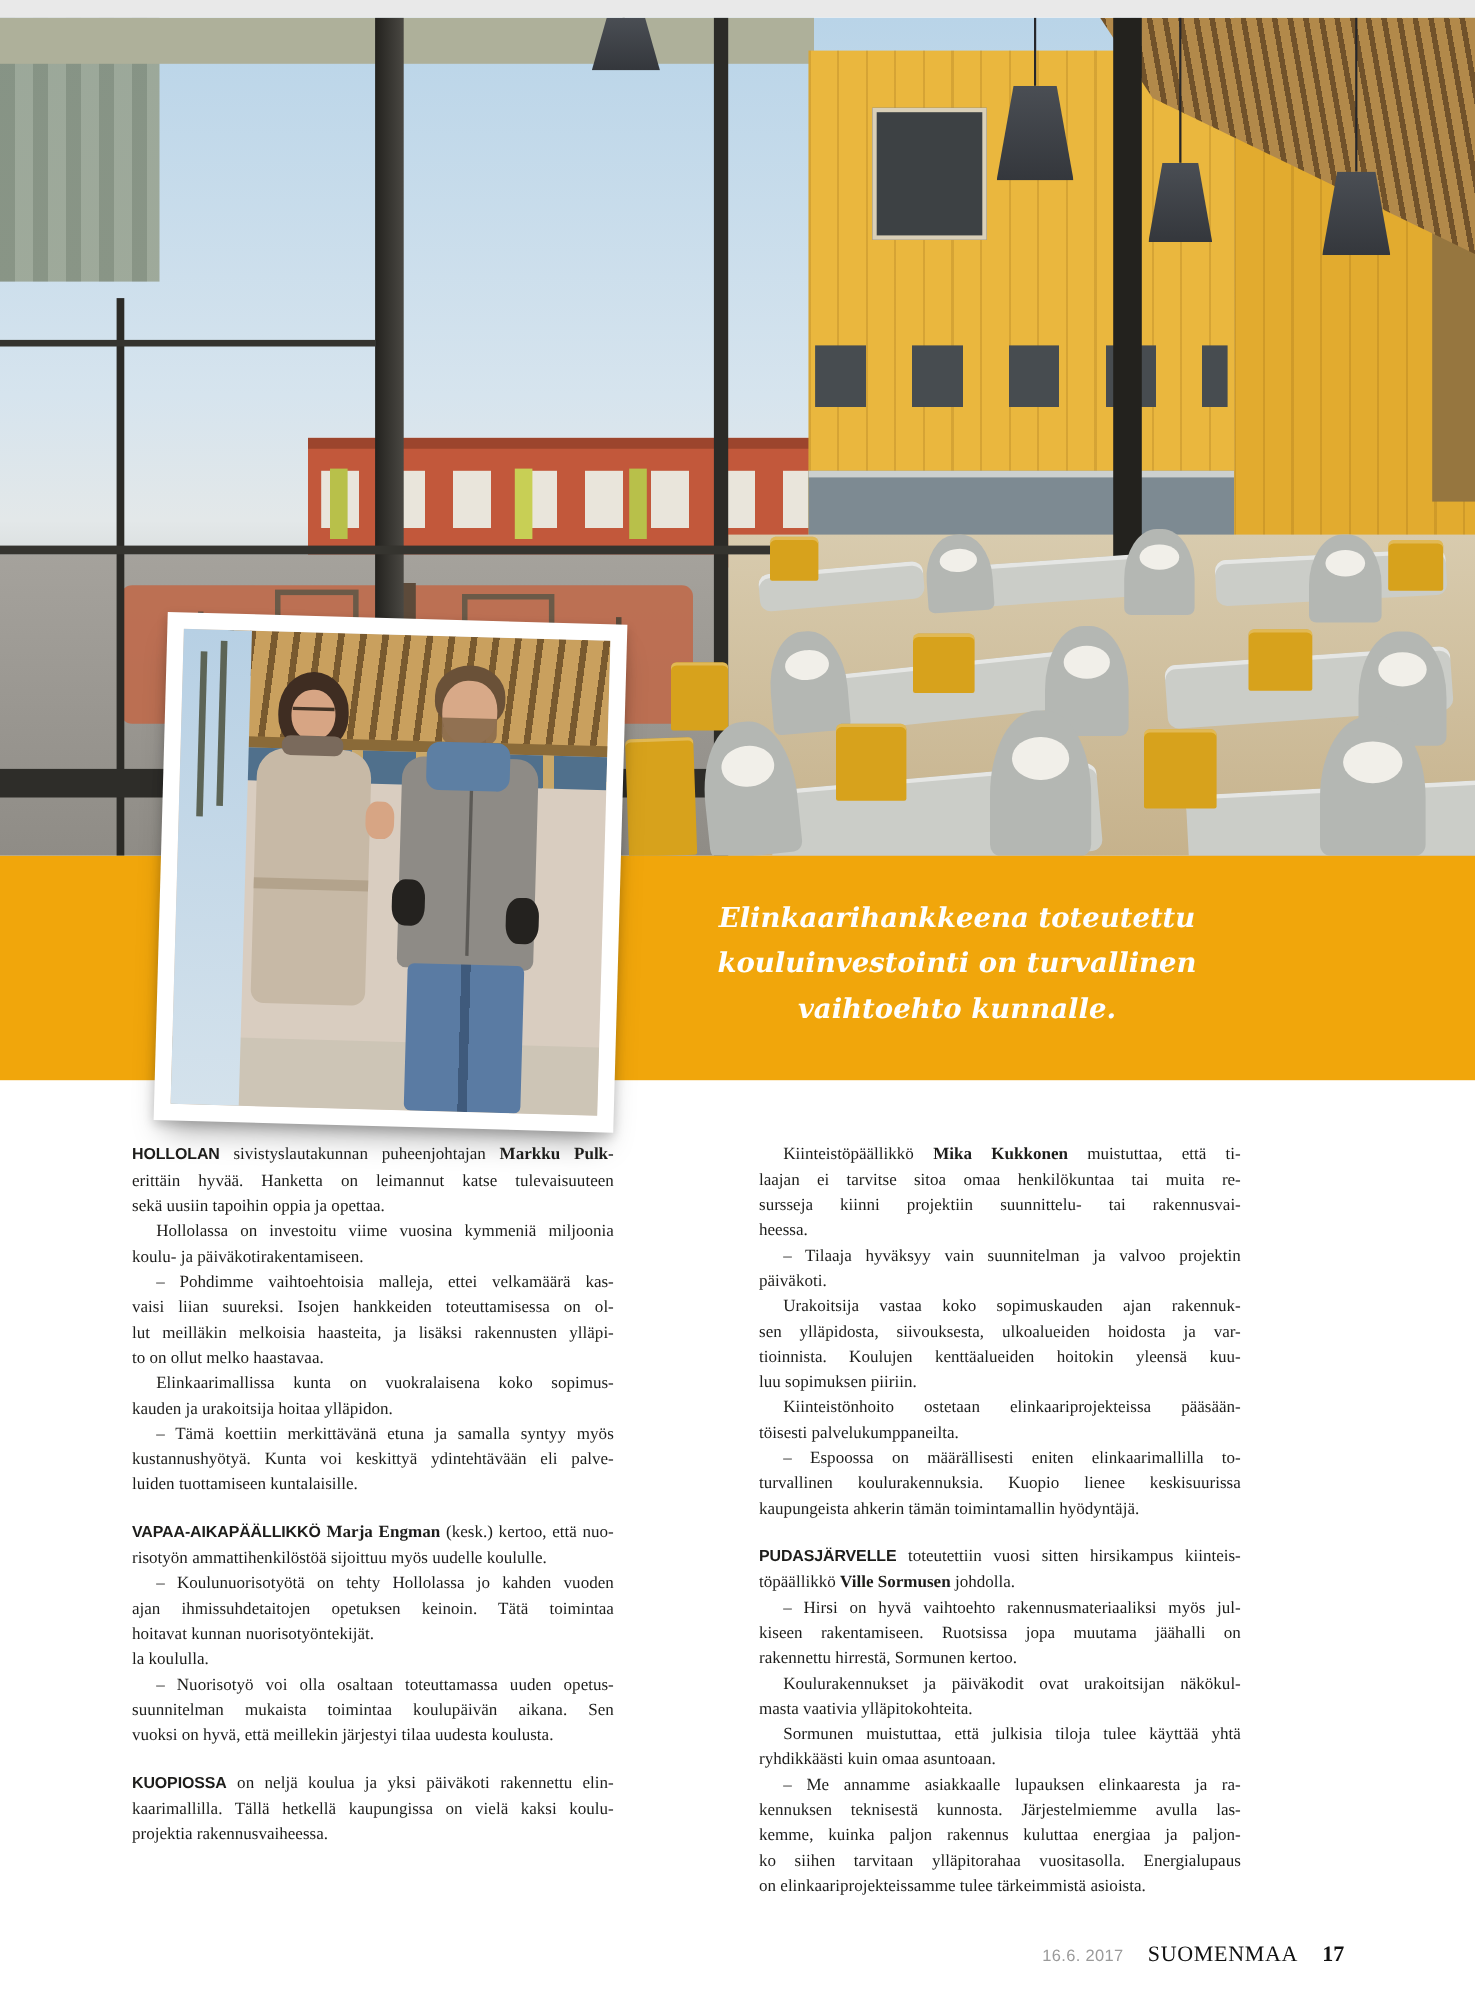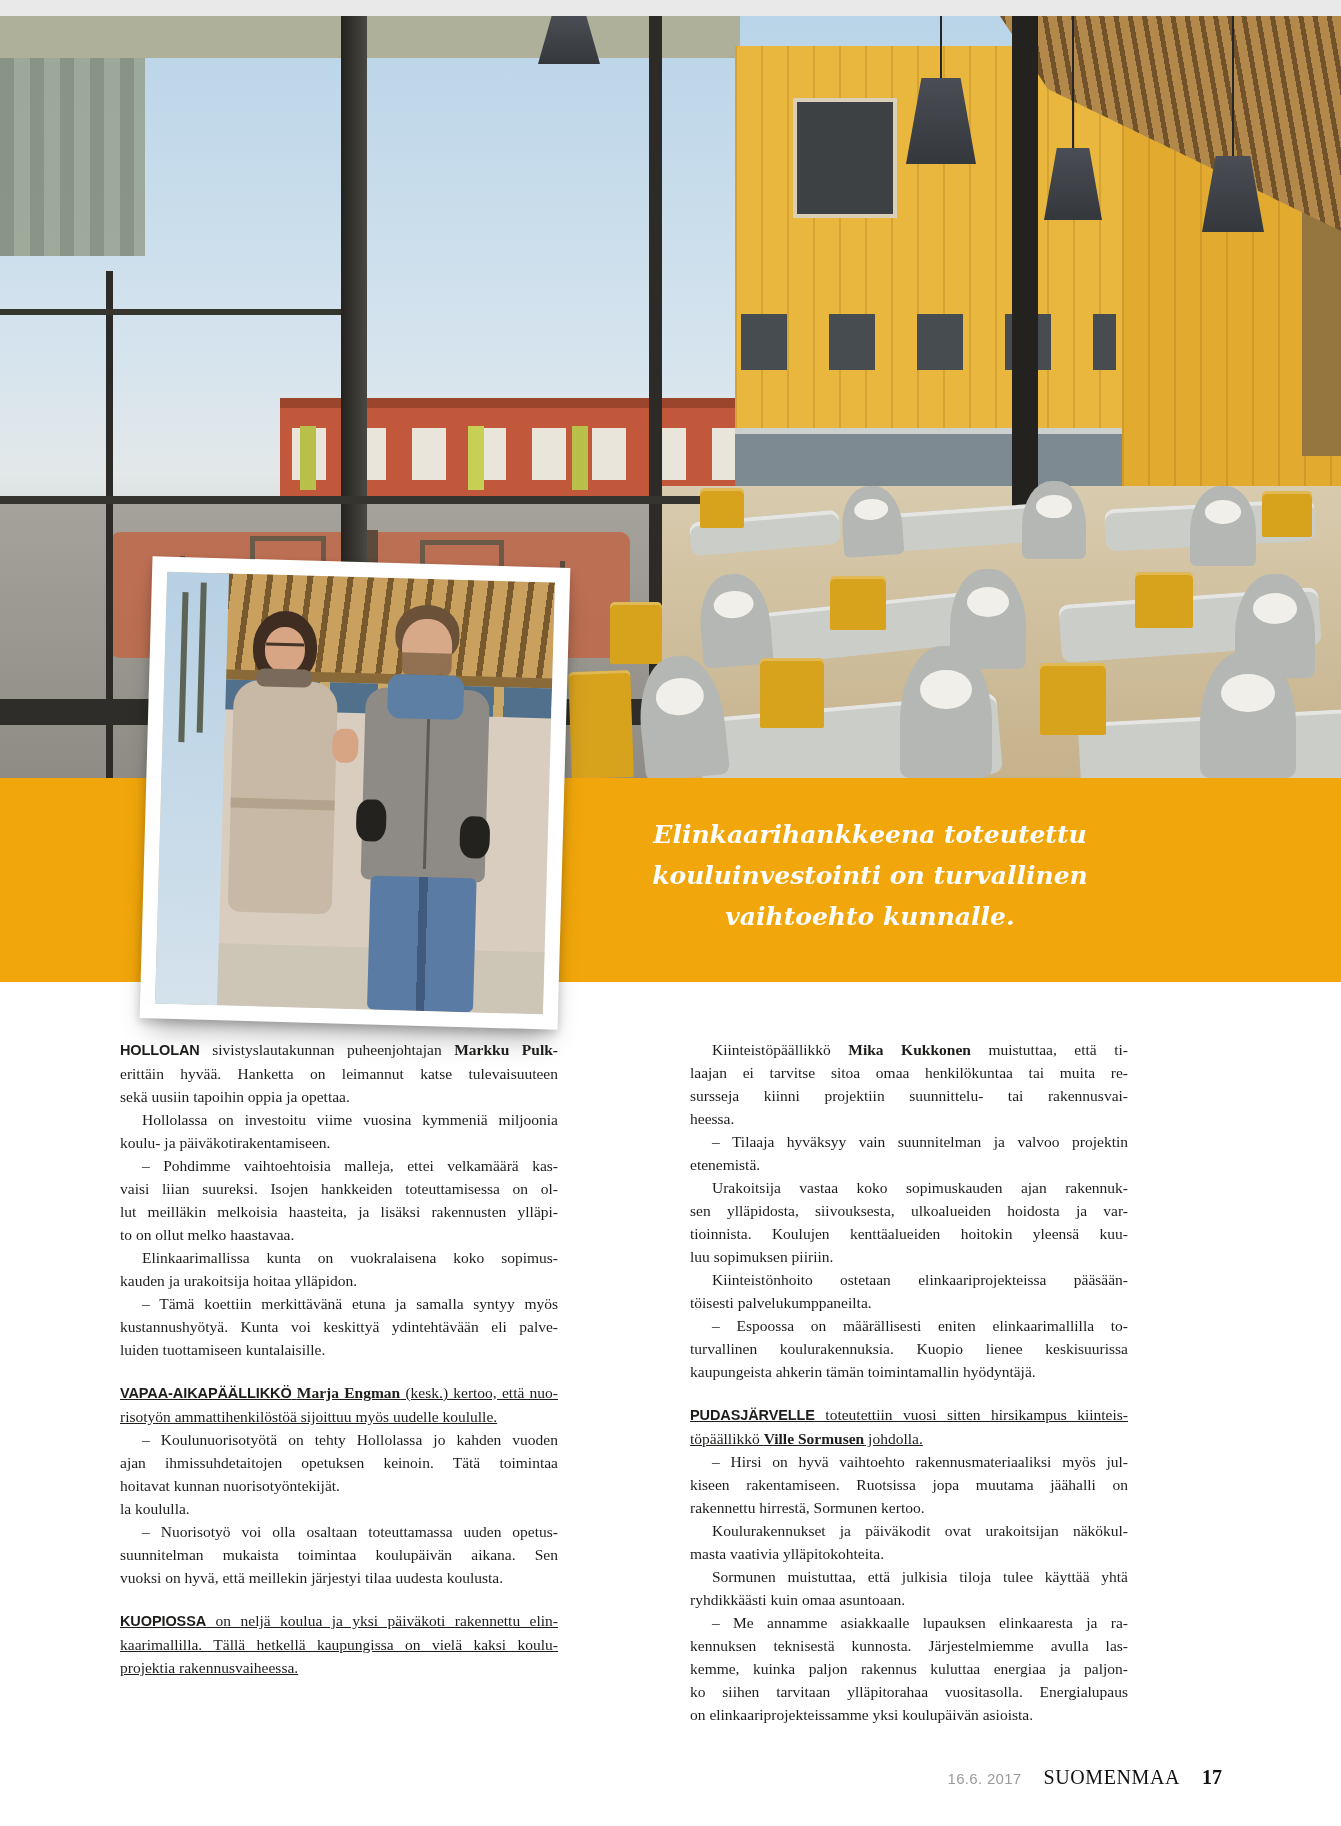"etenemistä." div.bline { text: etenemistä -> päiväkoti }
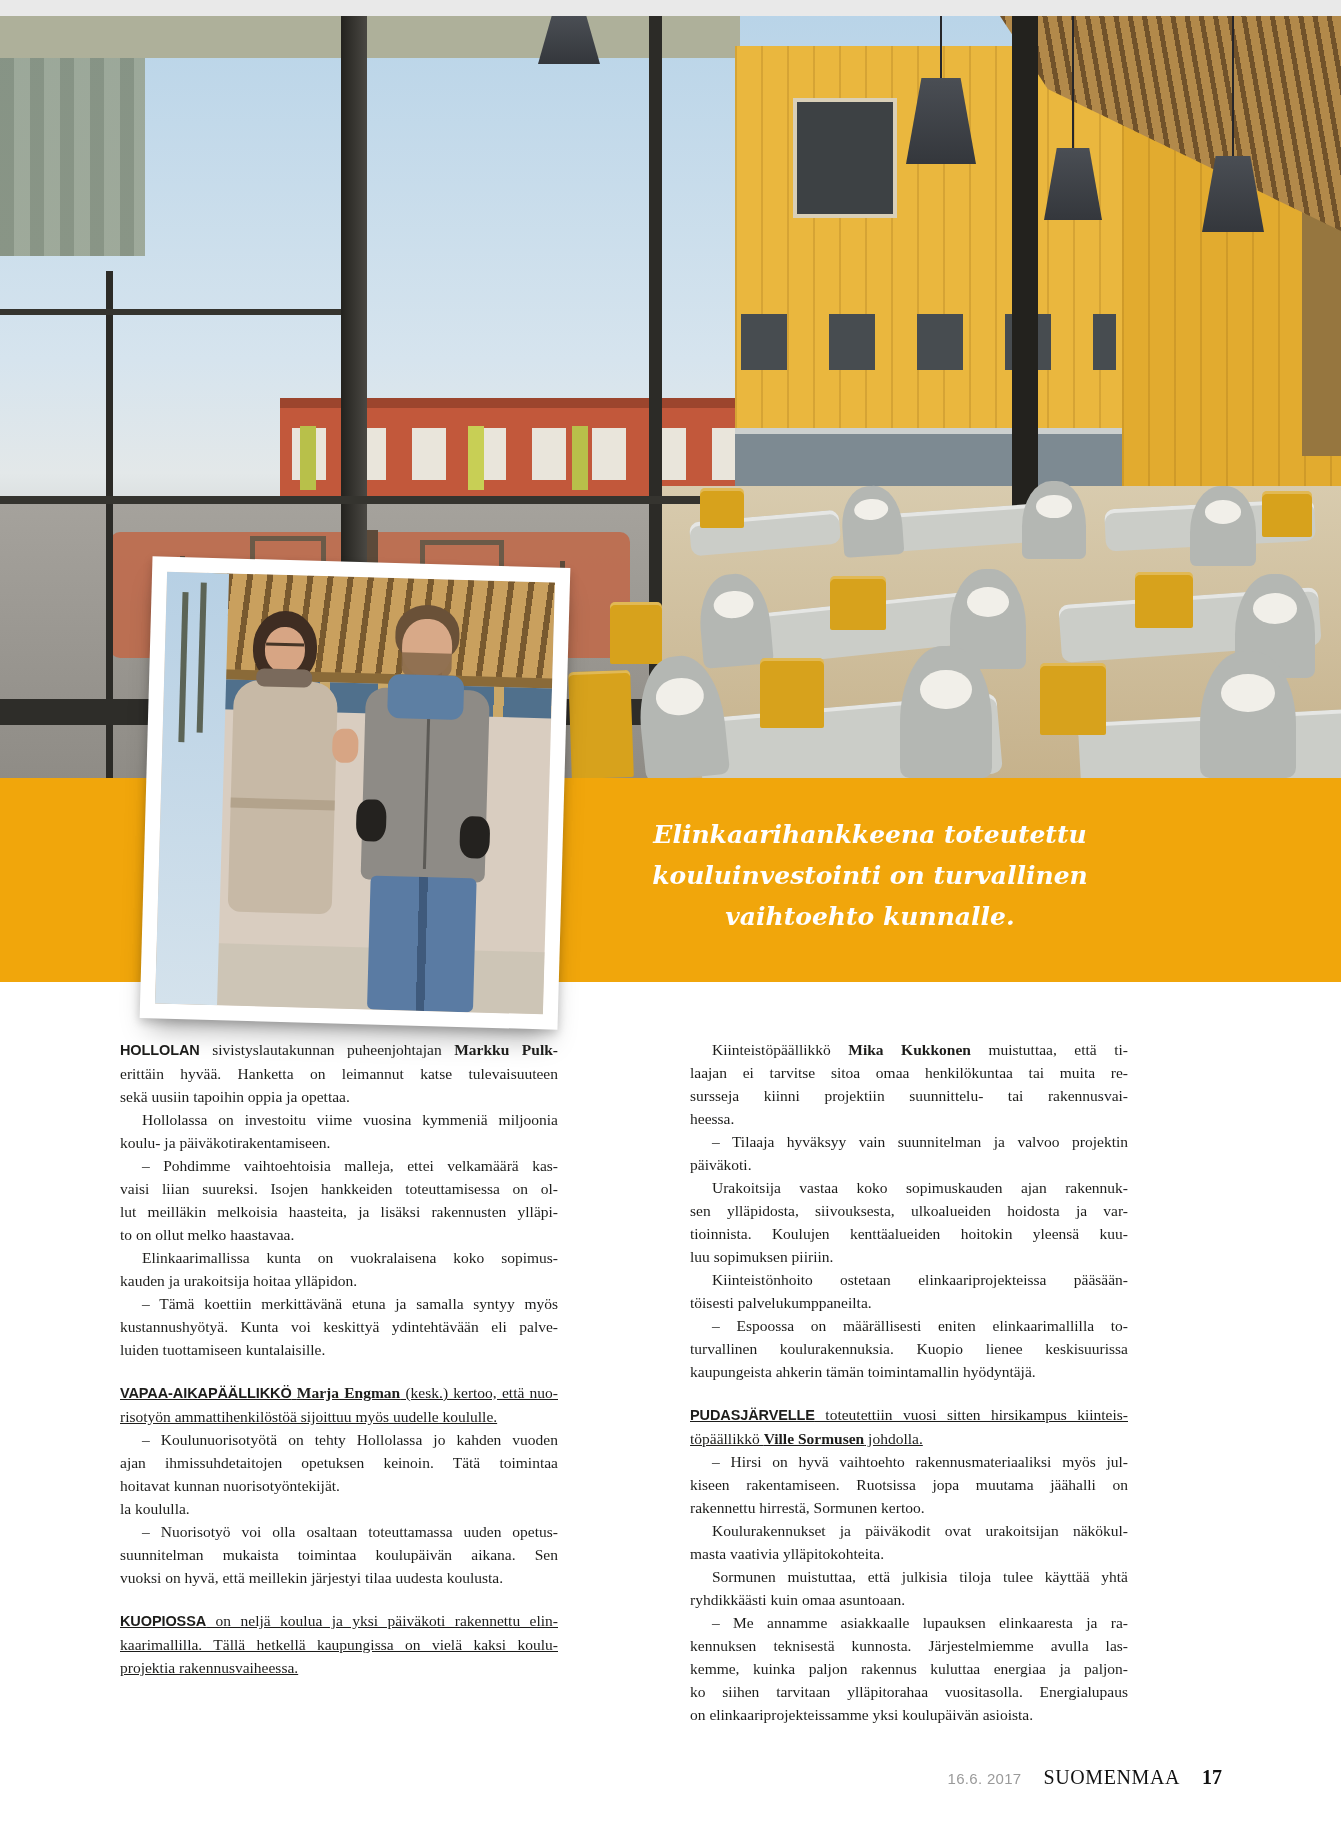"VAPAA-AIKAPÄÄLLIKKÖ Marja Engman (kesk.)" .para.gap { text-decoration: underline -> none }
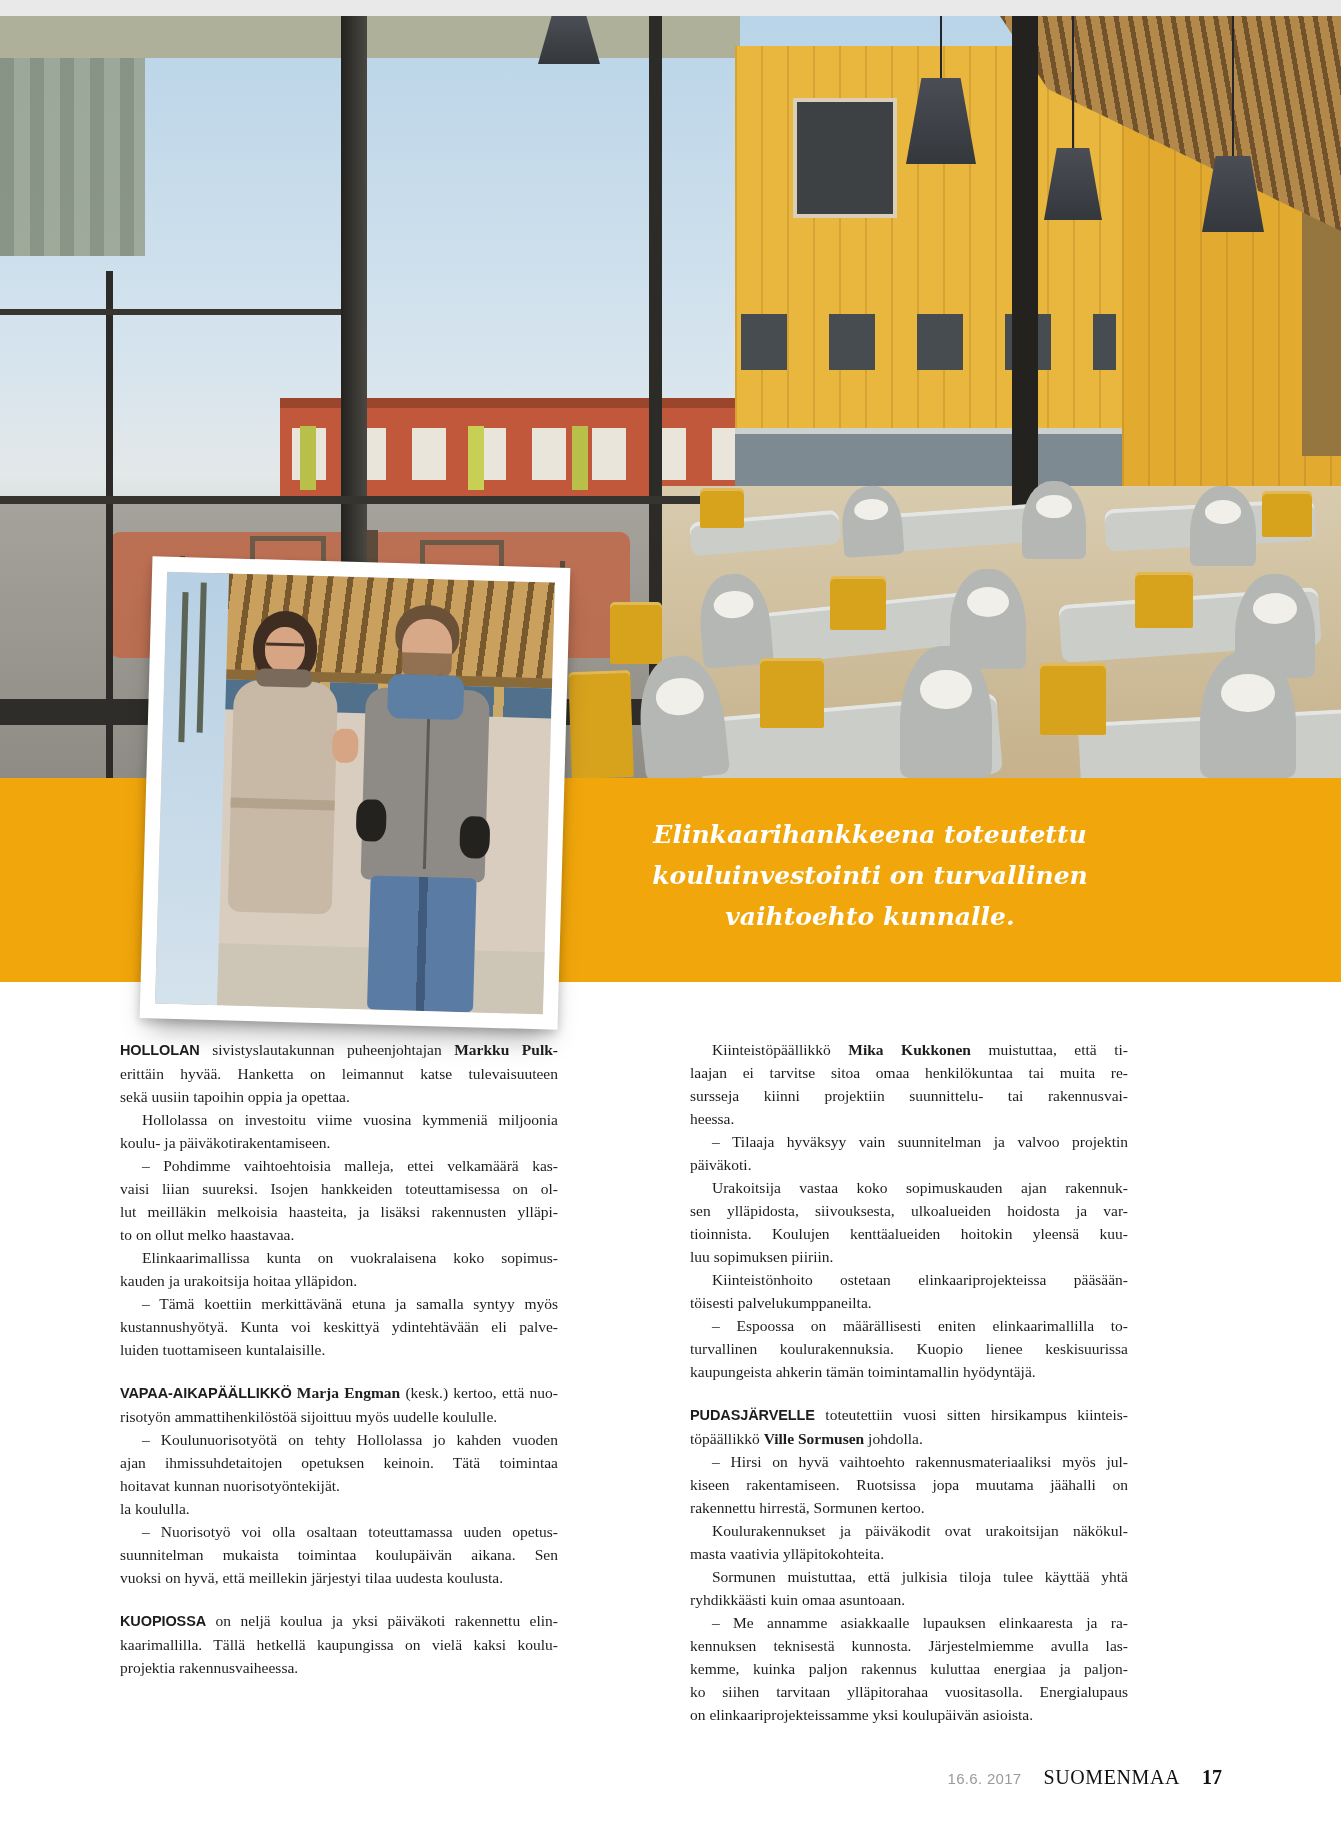"on elinkaariprojekteissamme yksi" div.bline { text: yksi koulupäivän -> tulee tärkeimmistä }
